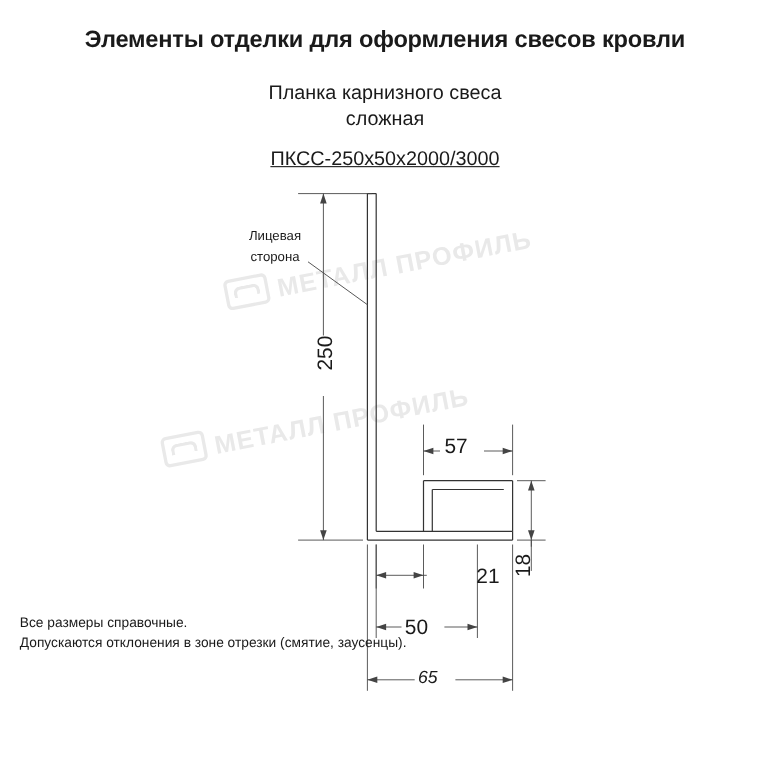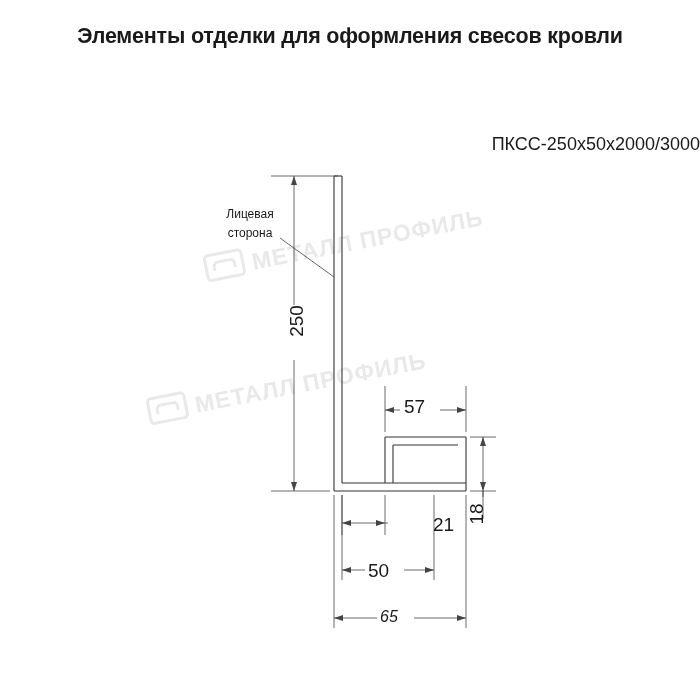"Планка карнизного свеса" div.subtitle { html: none -> <div> <div>Планка карнизного свеса</div> <div>сложная</div> </div> }
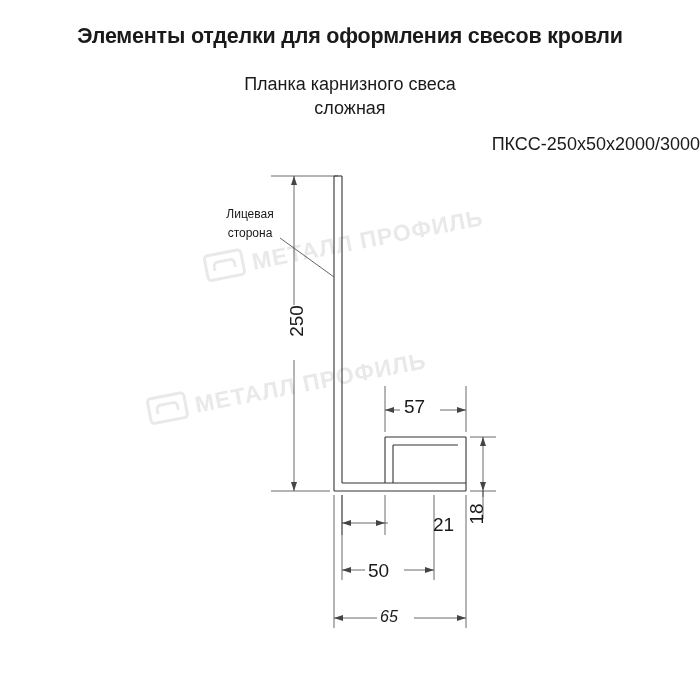"ПКСС-250х50х2000/3000" .code { text-align: right -> center; text-decoration: none -> underline }
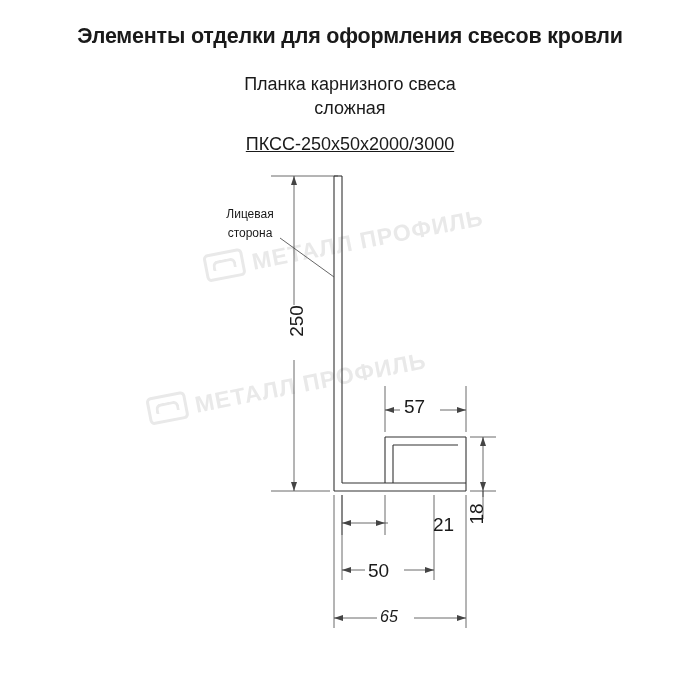"Все размеры справочные." div.notes { html: none -> <div> <div>Все размеры справочные.</div> <div>Допускаются отклонения в зоне отрезки (смятие, заусенцы).</div> </div> }
